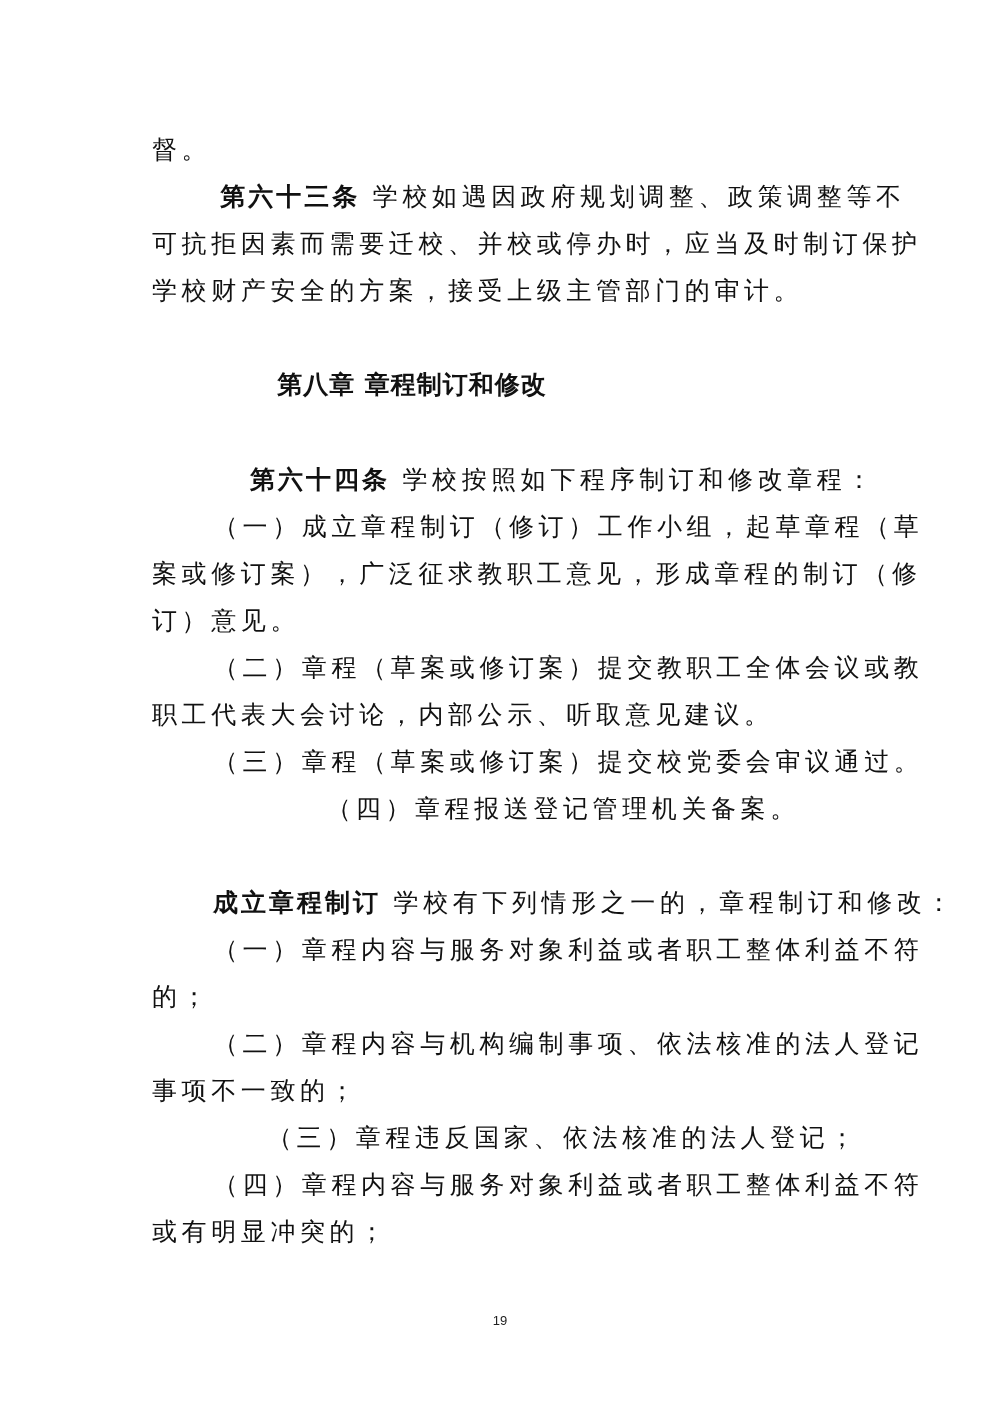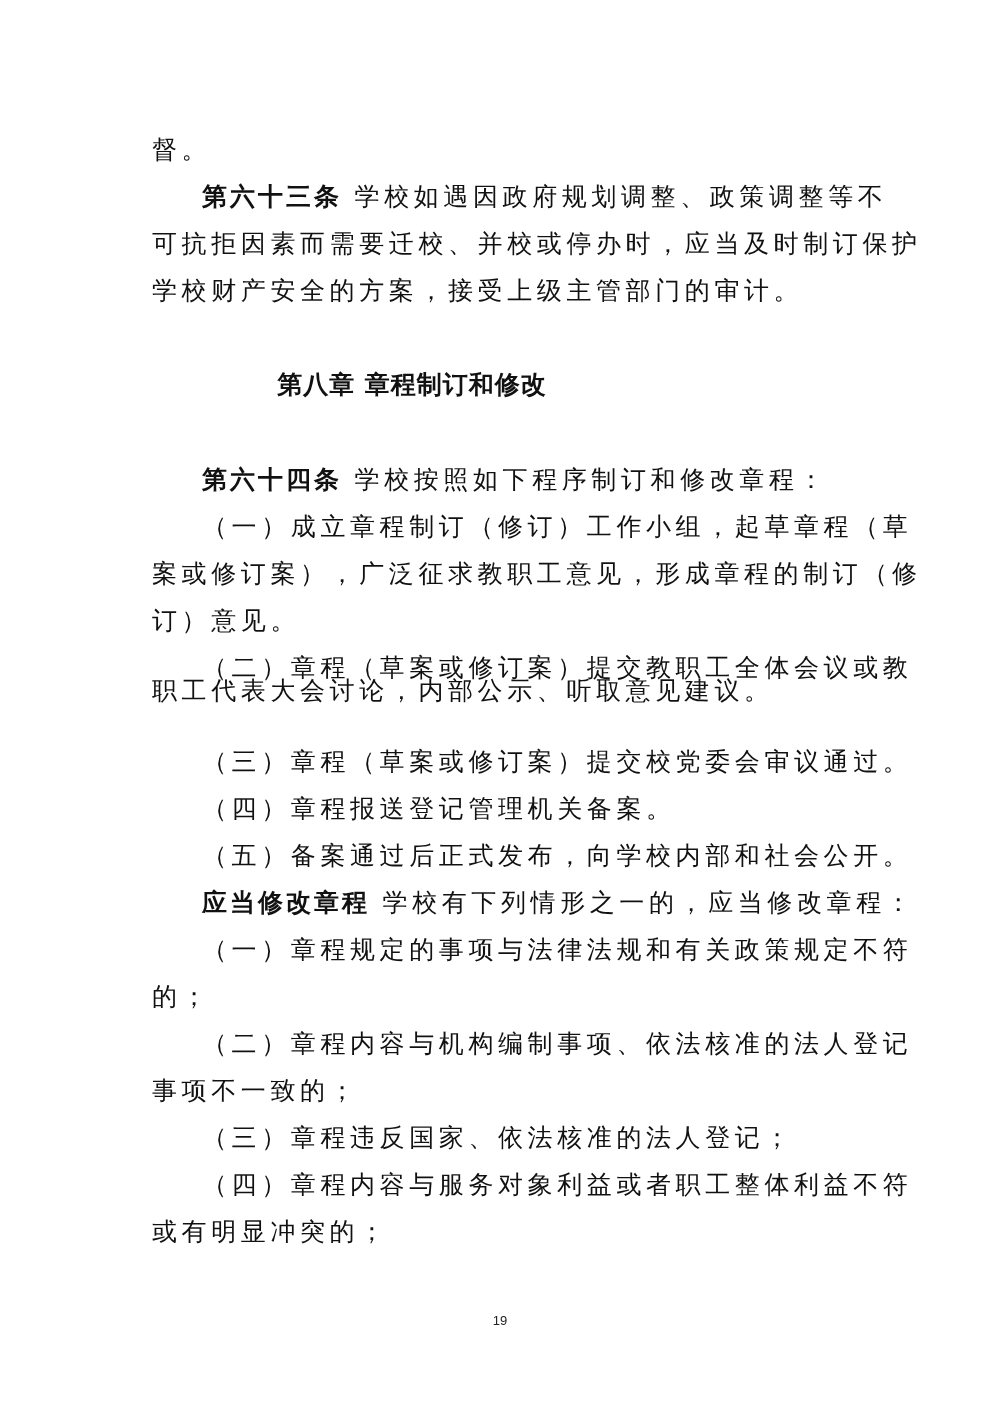"第六十三条 学校如遇因政府规划调整、政策调整等不" .indent { left: 202px -> 213px; text-align: none -> center }
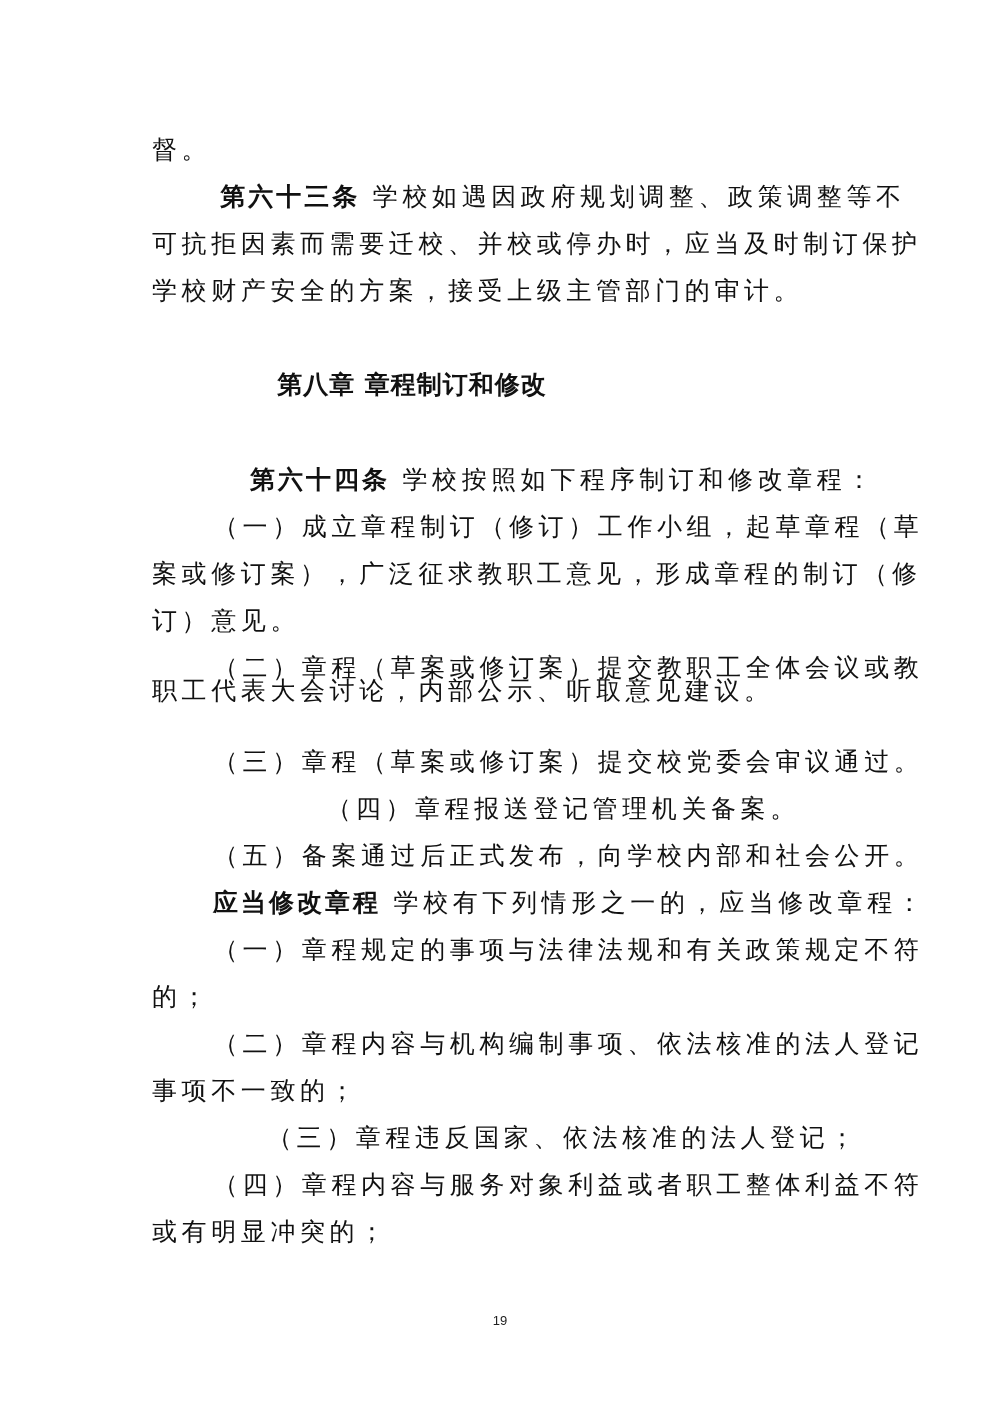"职工代表大会讨论，内部公示、听取意见建议。" div.line { top: 676px -> 700px }
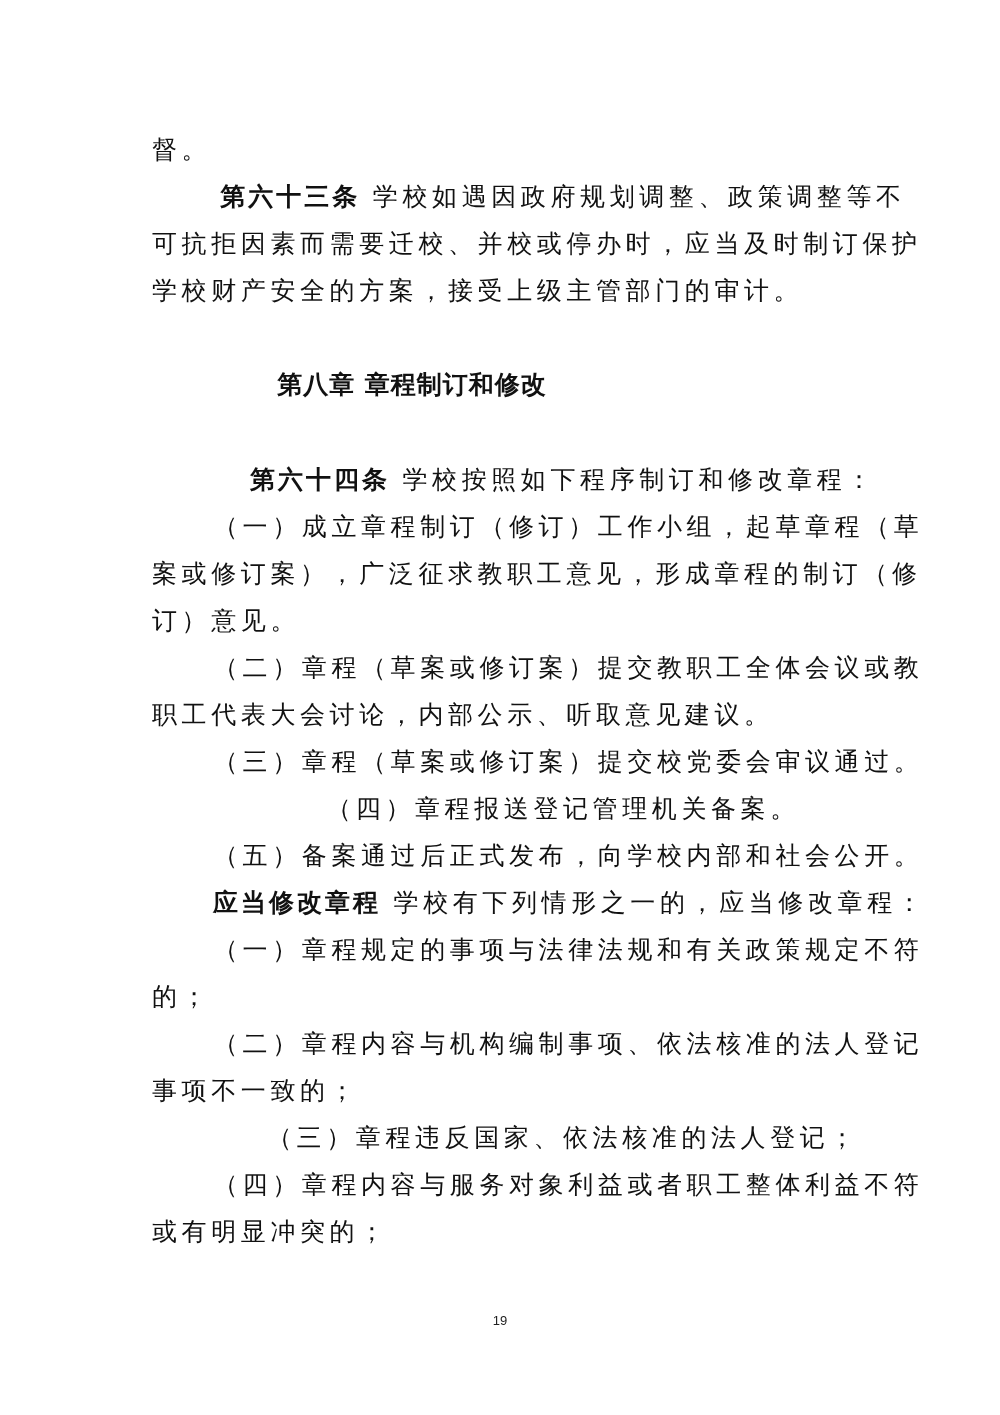"（五）备案通过后正式发布，向学校内部和社会公开。" div.line { html: <div>（五）备案通过后正式发布，向学校内部和社会公开。</div> -> none }
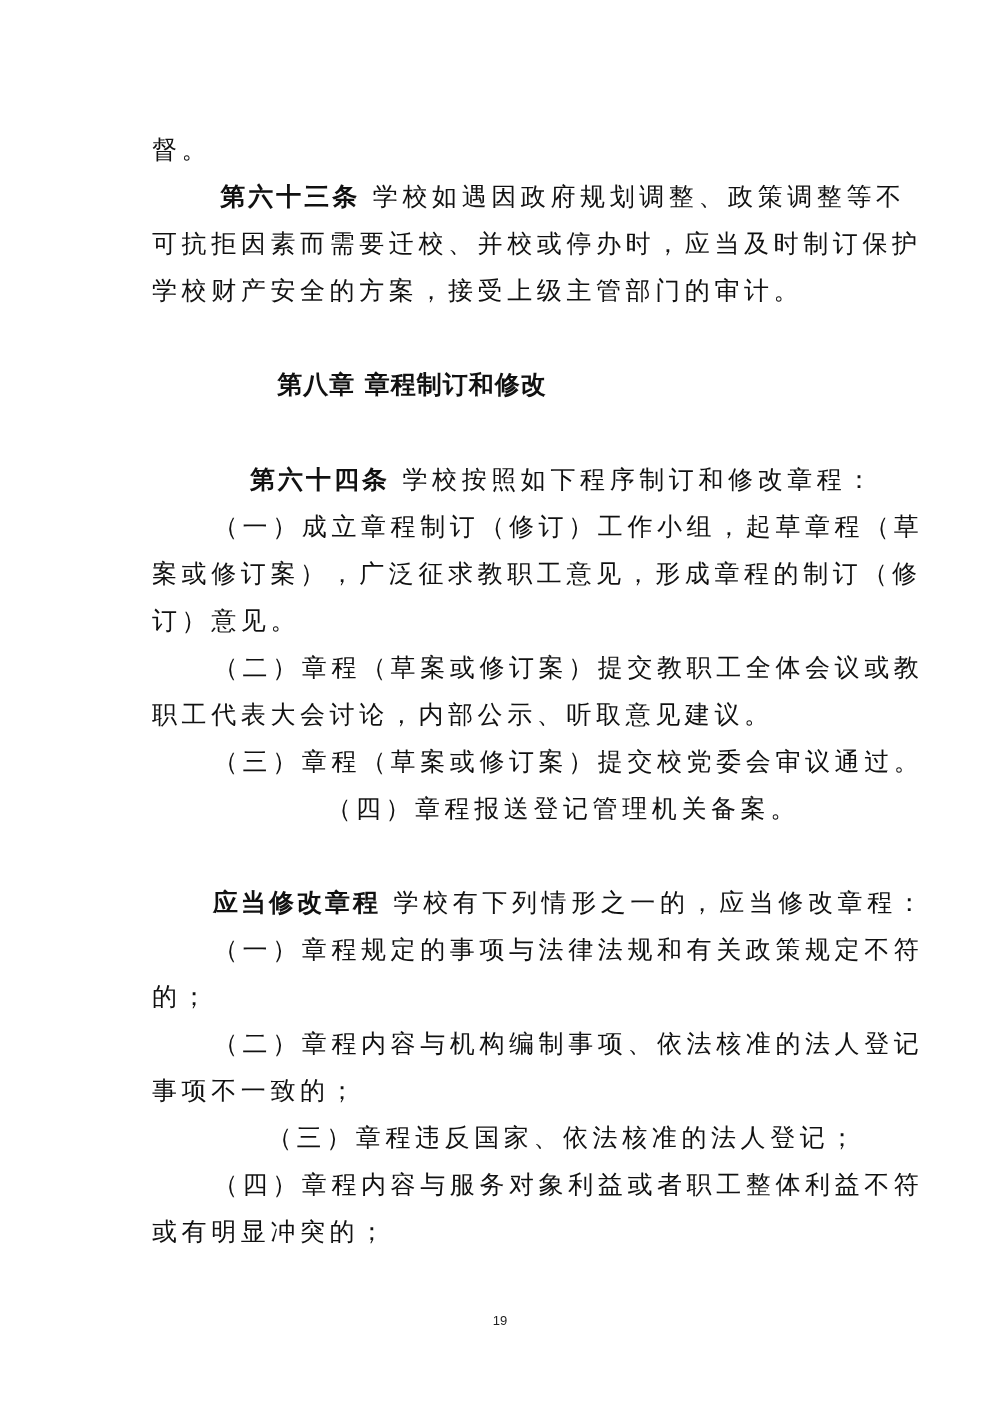"应当修改章程" span.bold { text: 应当修改章程 -> 成立章程制订 }
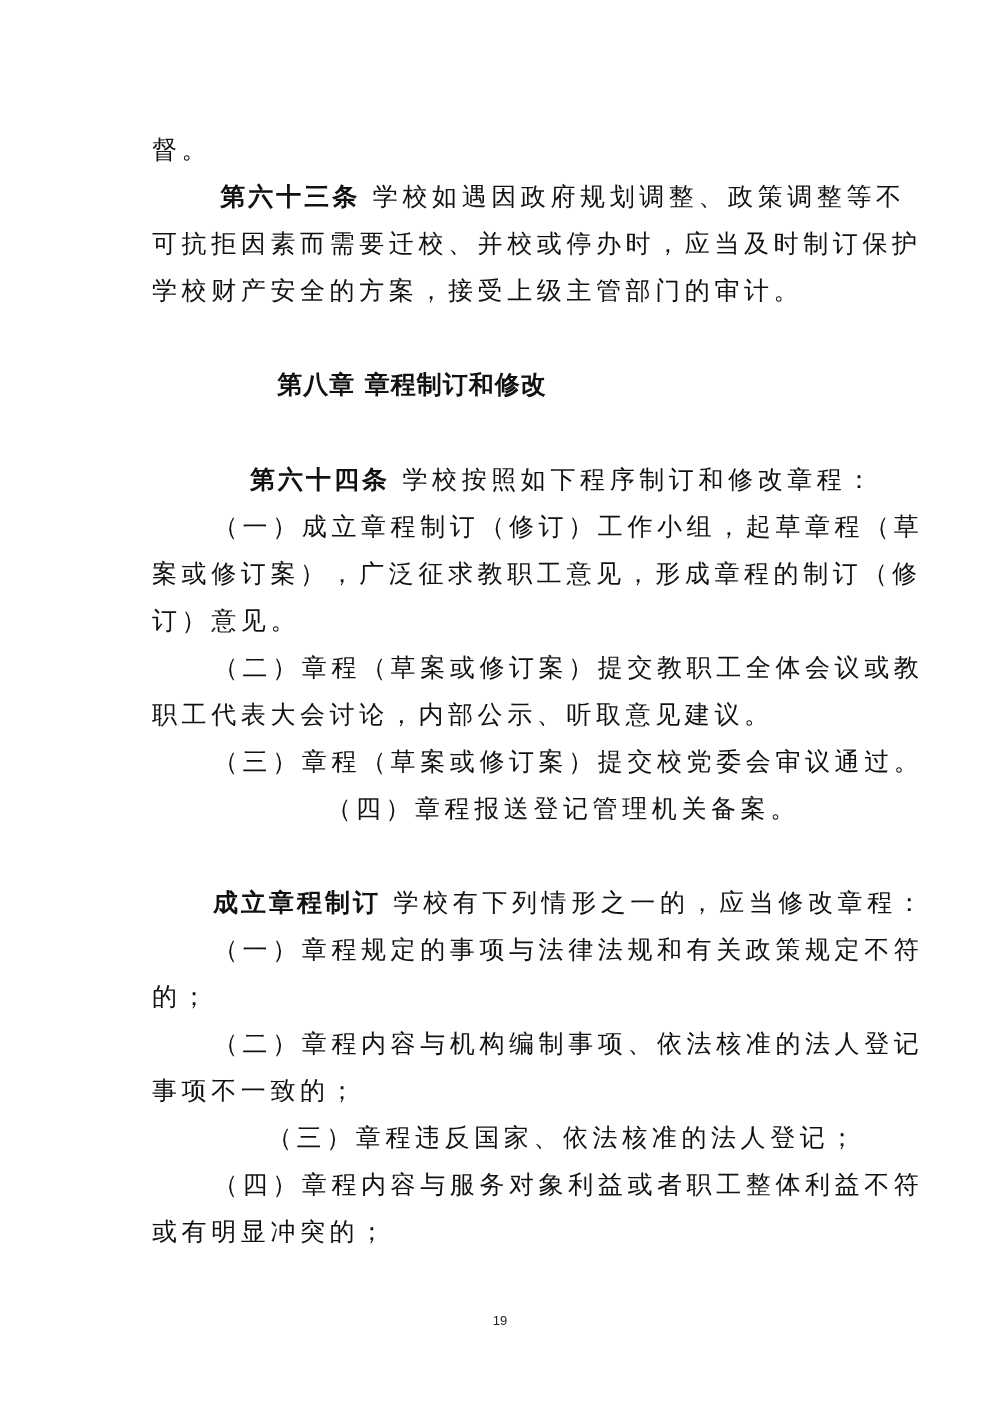"学校有下列情形之一的，应当修改章程：" span { text: 应当修改章程 -> 章程制订和修改 }
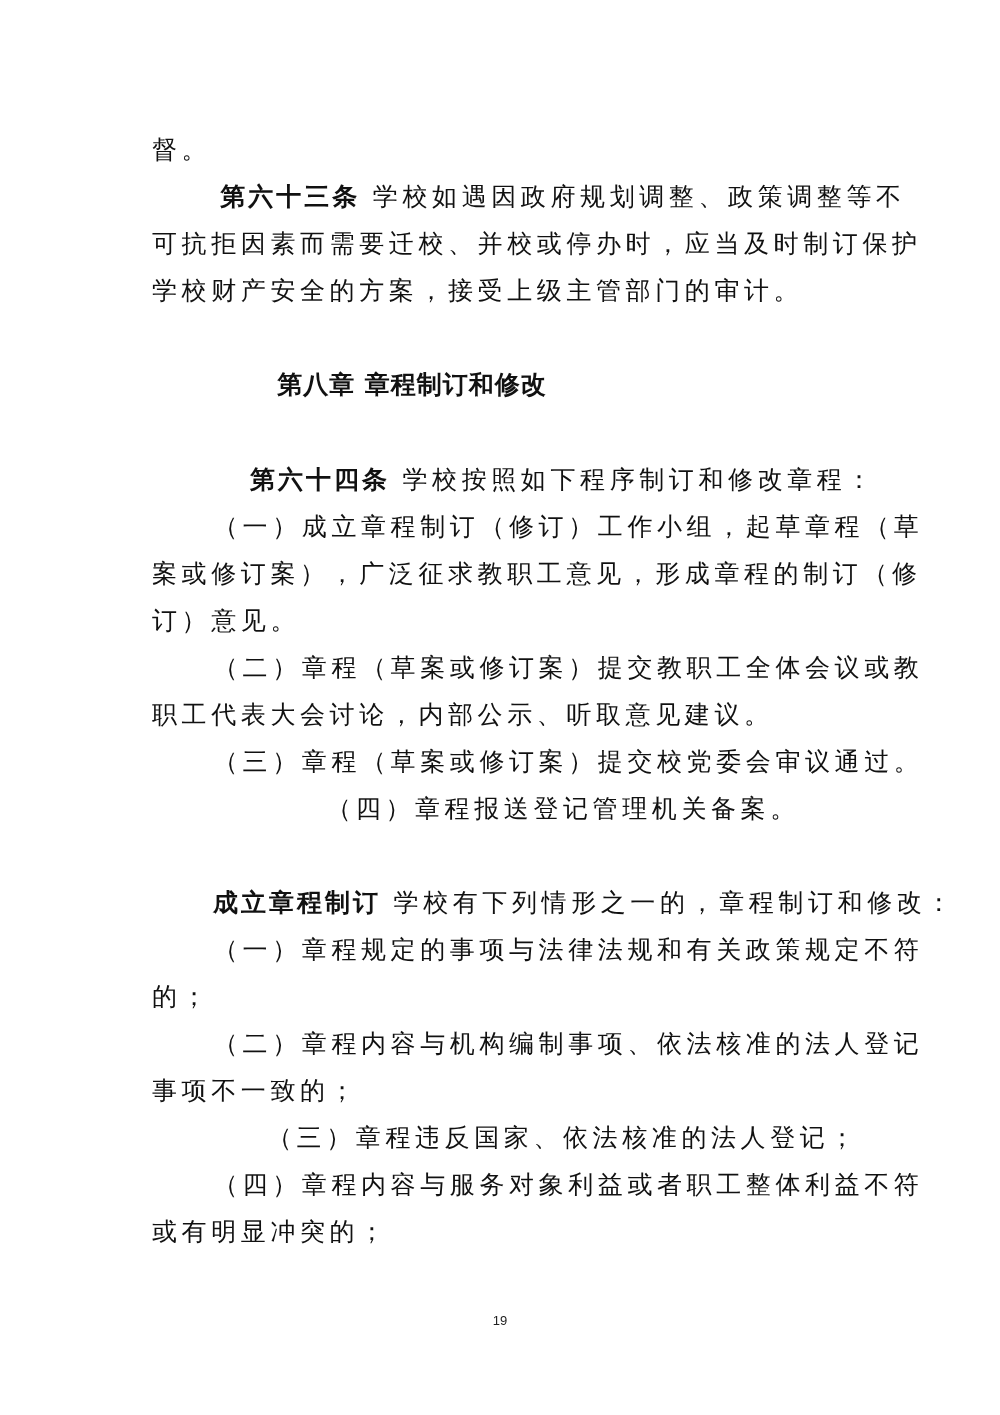"（一）章程规定的事项与法律法规和有关政策规定不符" div.line { text: 规定的事项与法律法规和有关政策规定 -> 内容与服务对象利益或者职工整体利益 }
